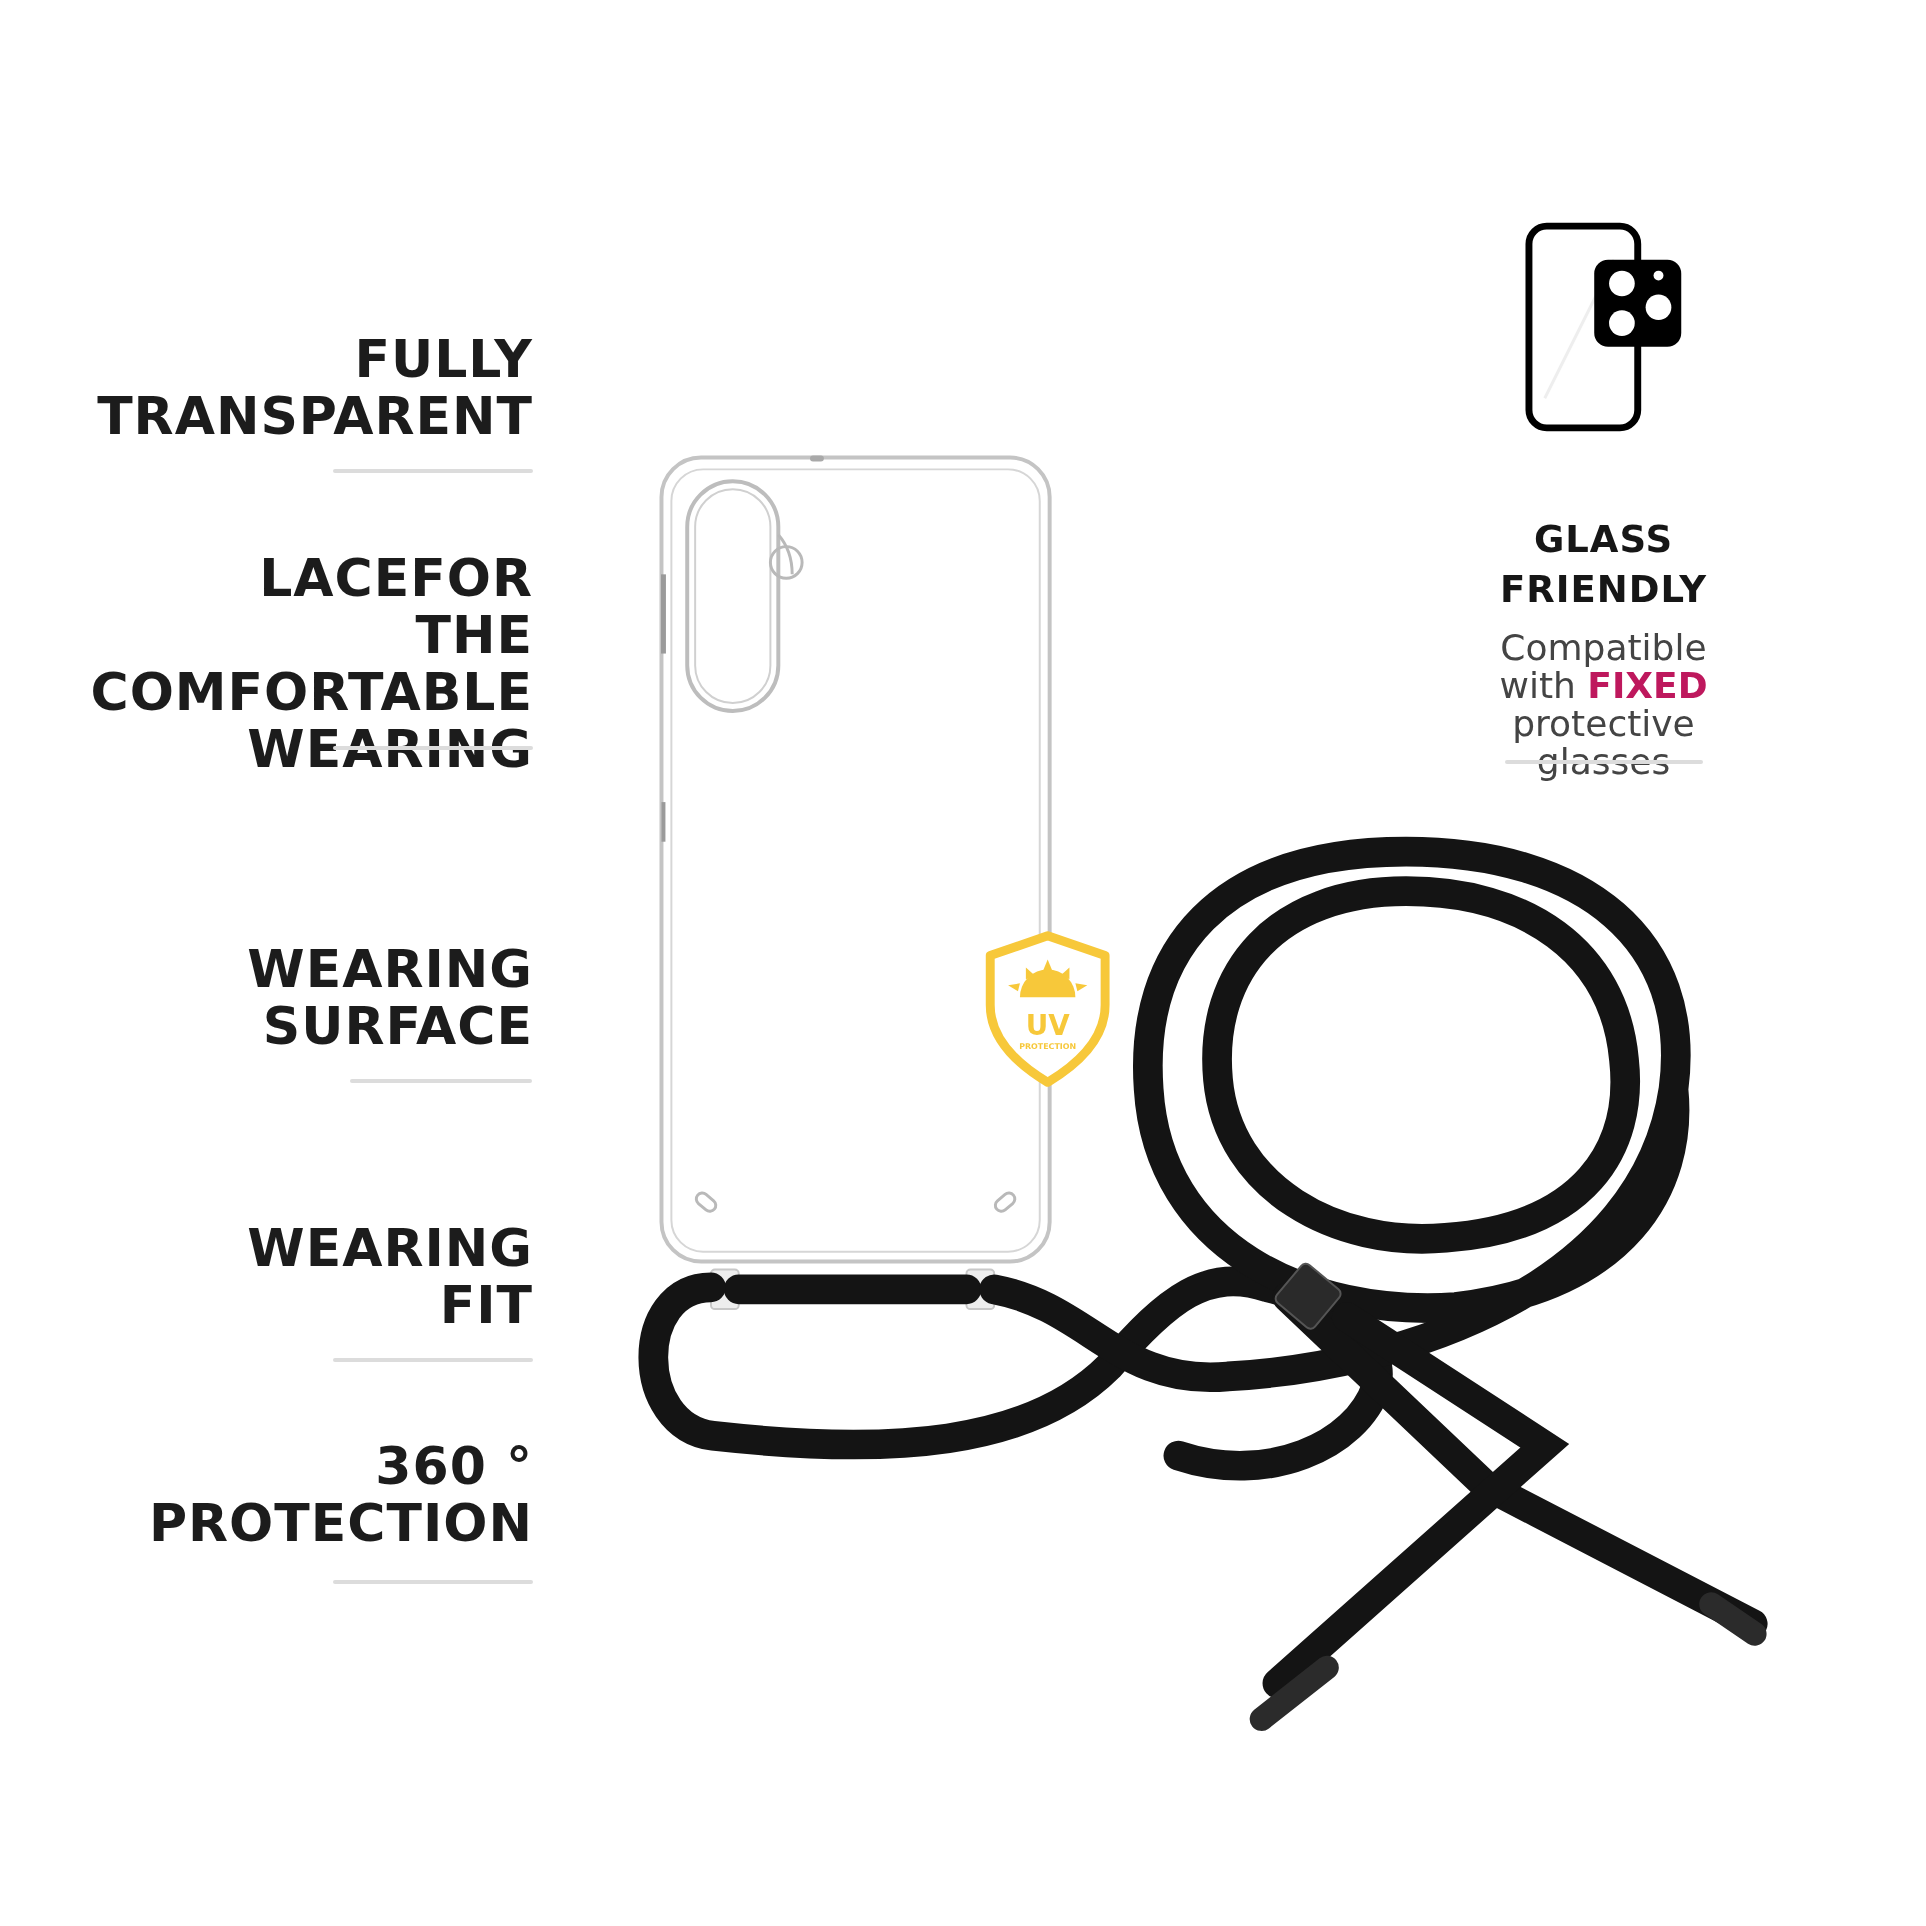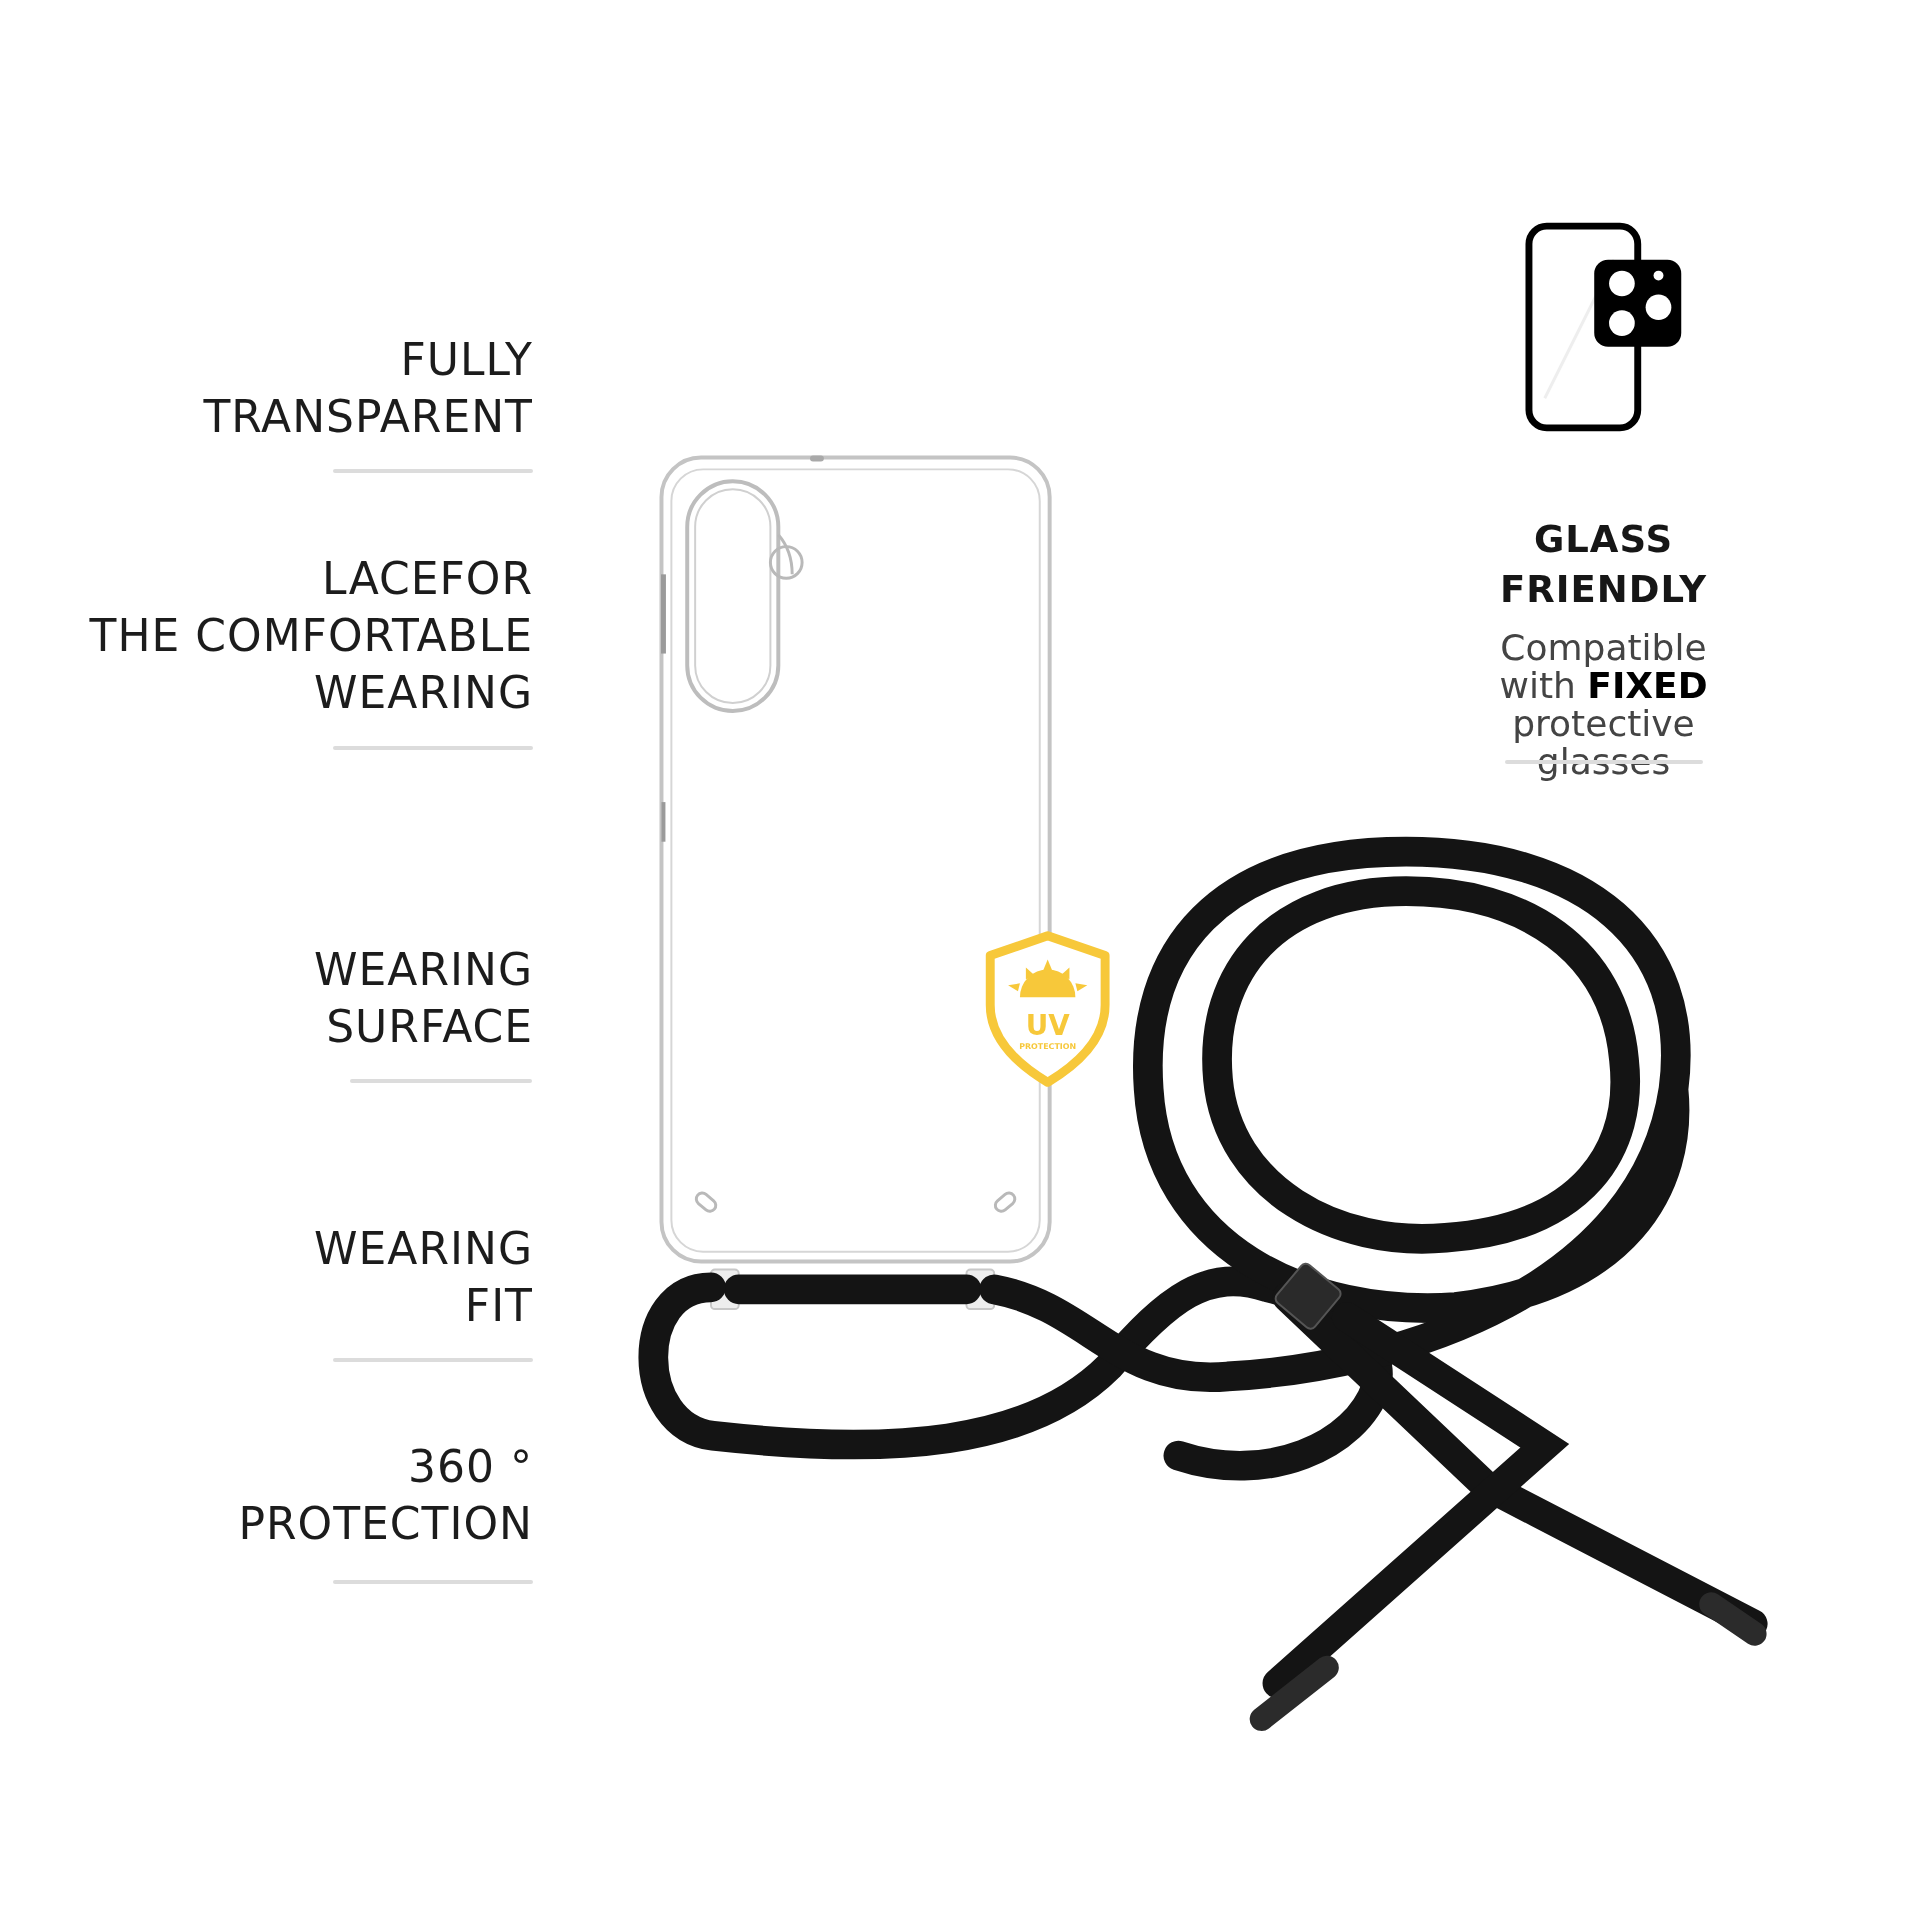"FULLY" .feature .label { font-size: 44px -> 52px; font-weight: 400 -> 700 }
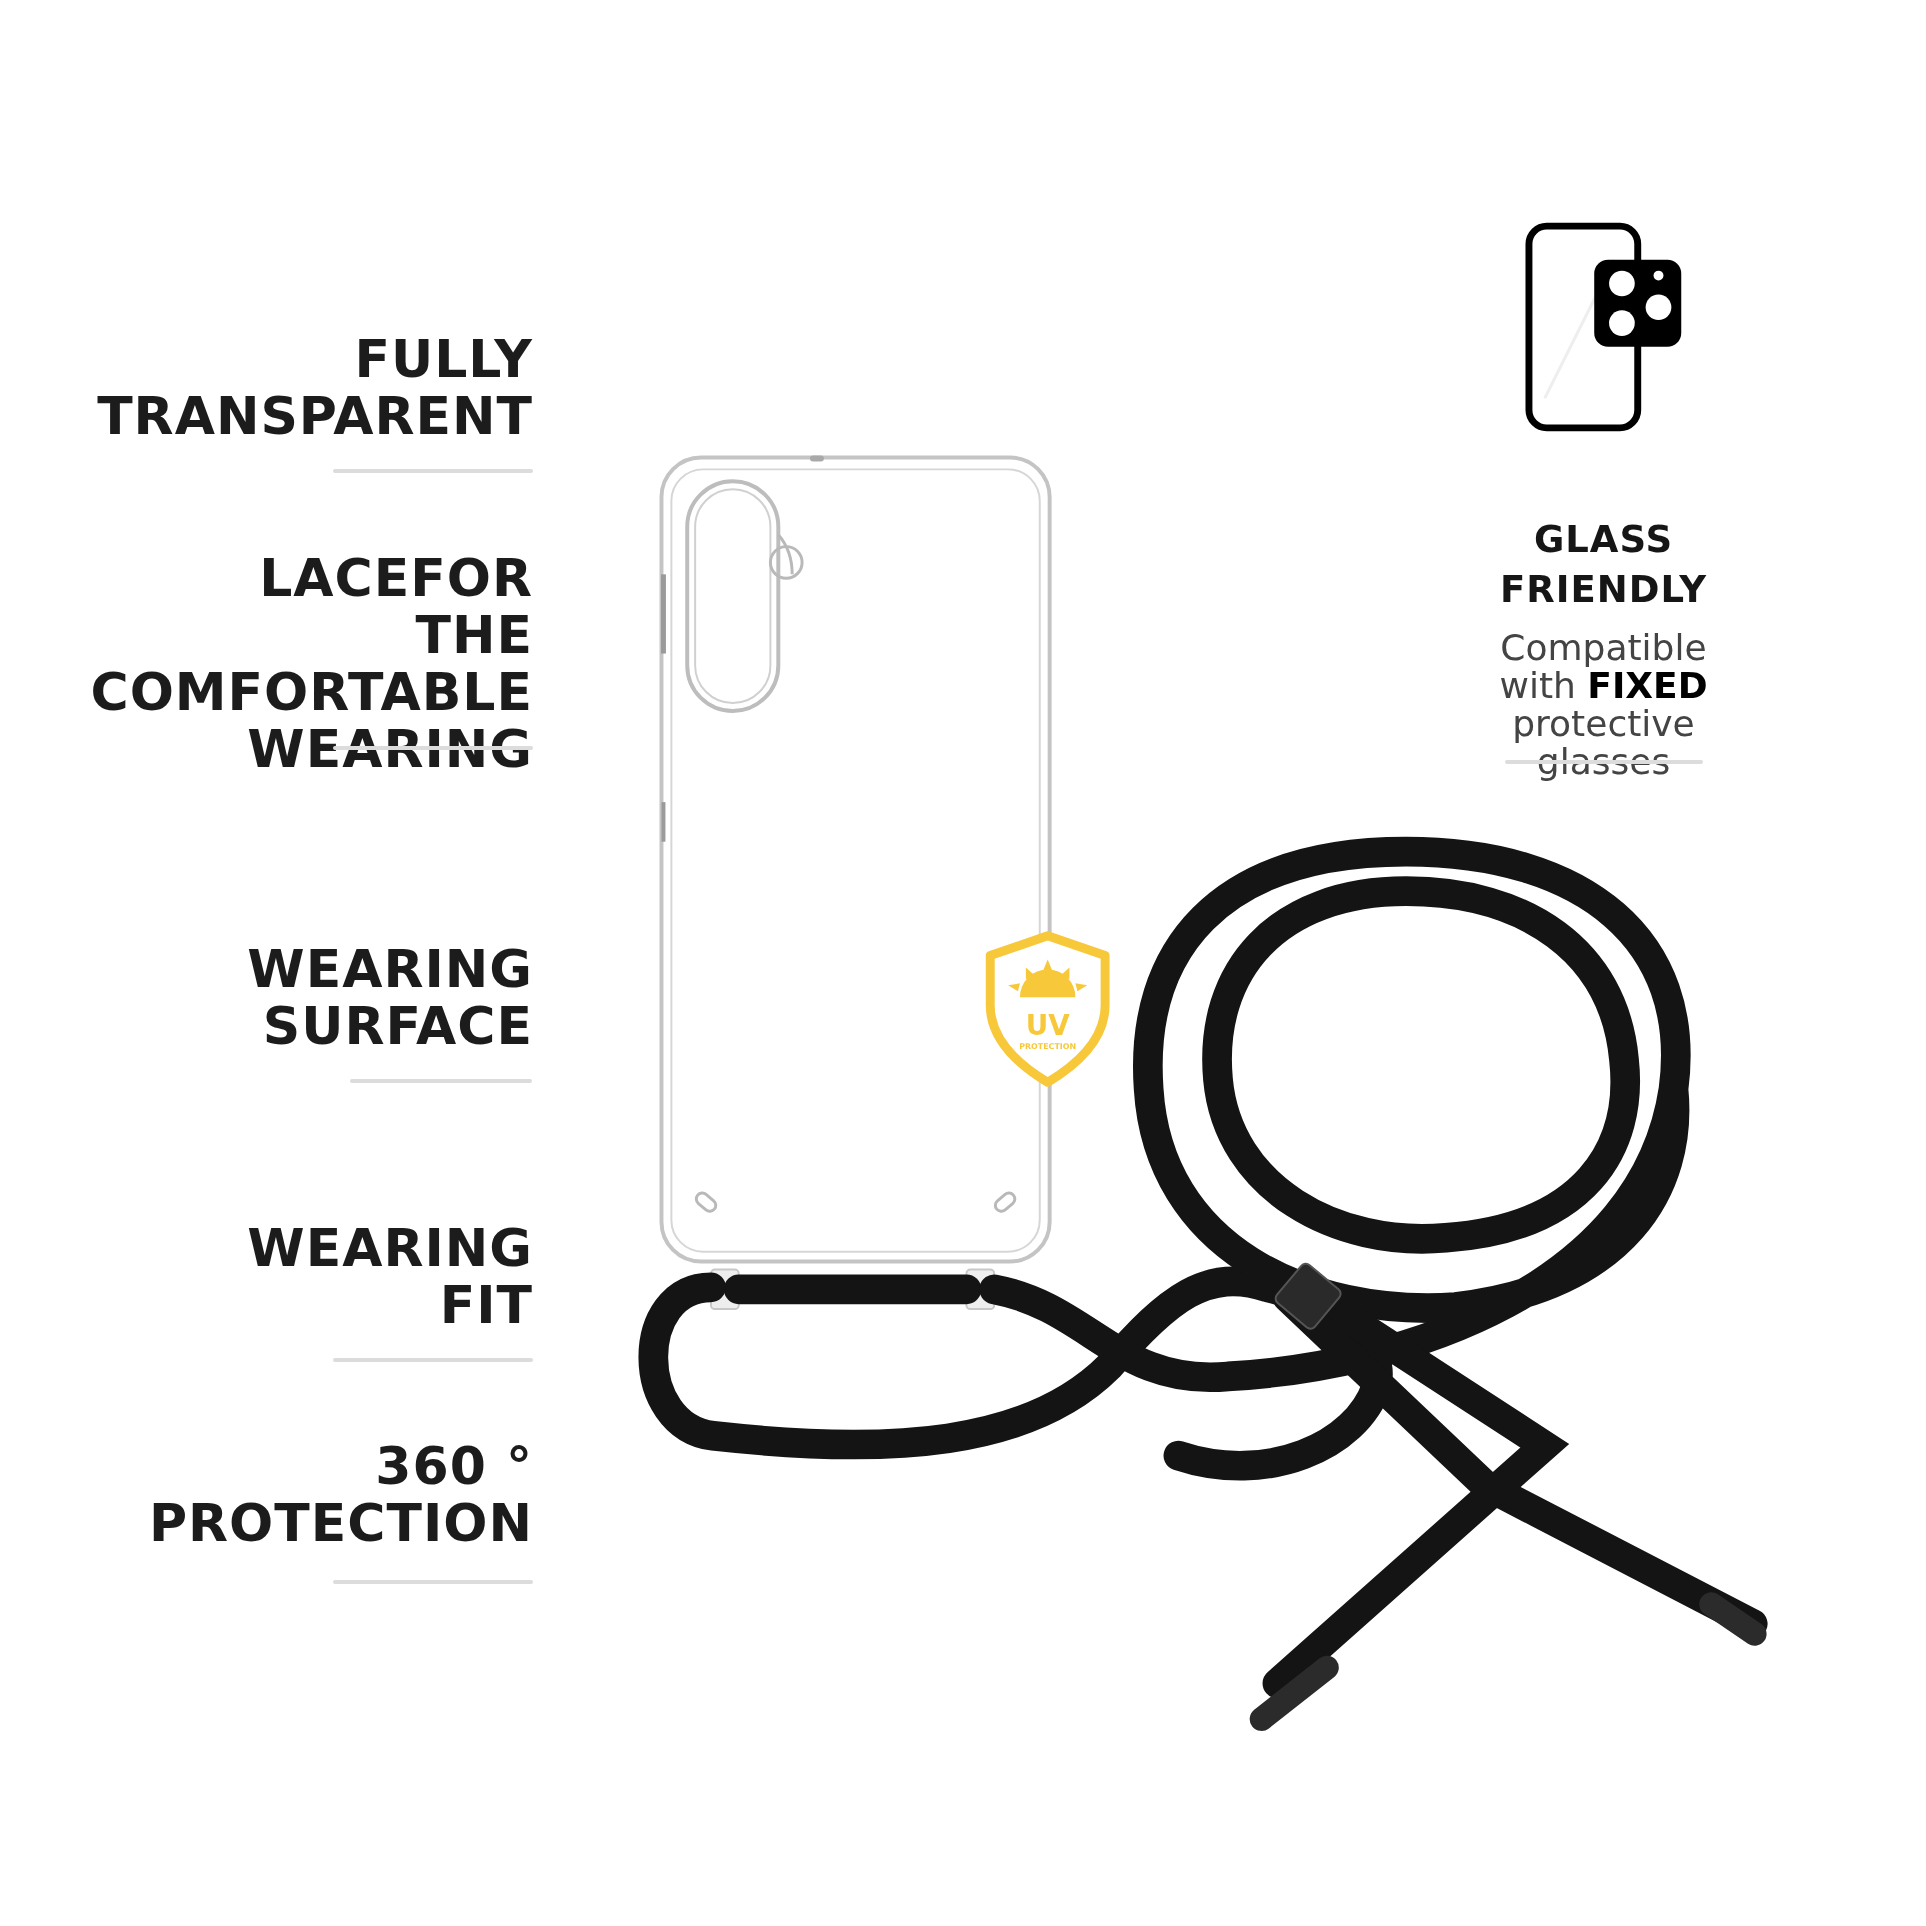"FIXED" .right-desc b { color: #000000 -> #be185d }
